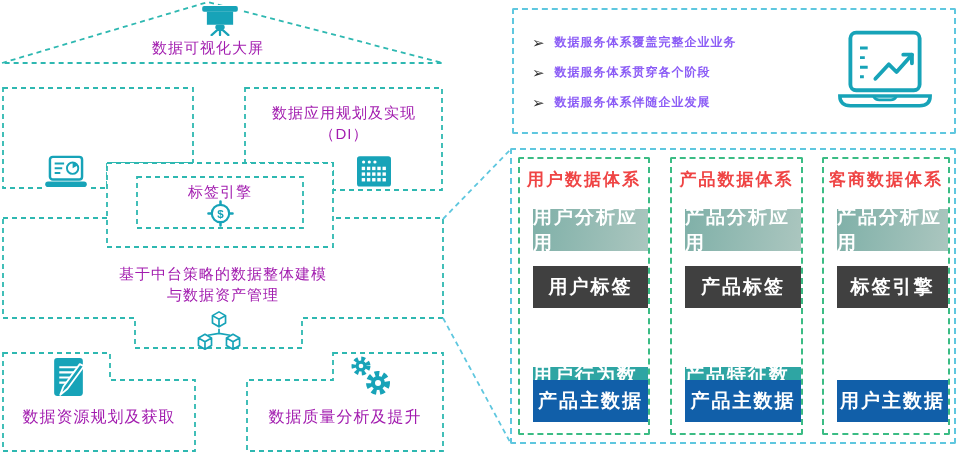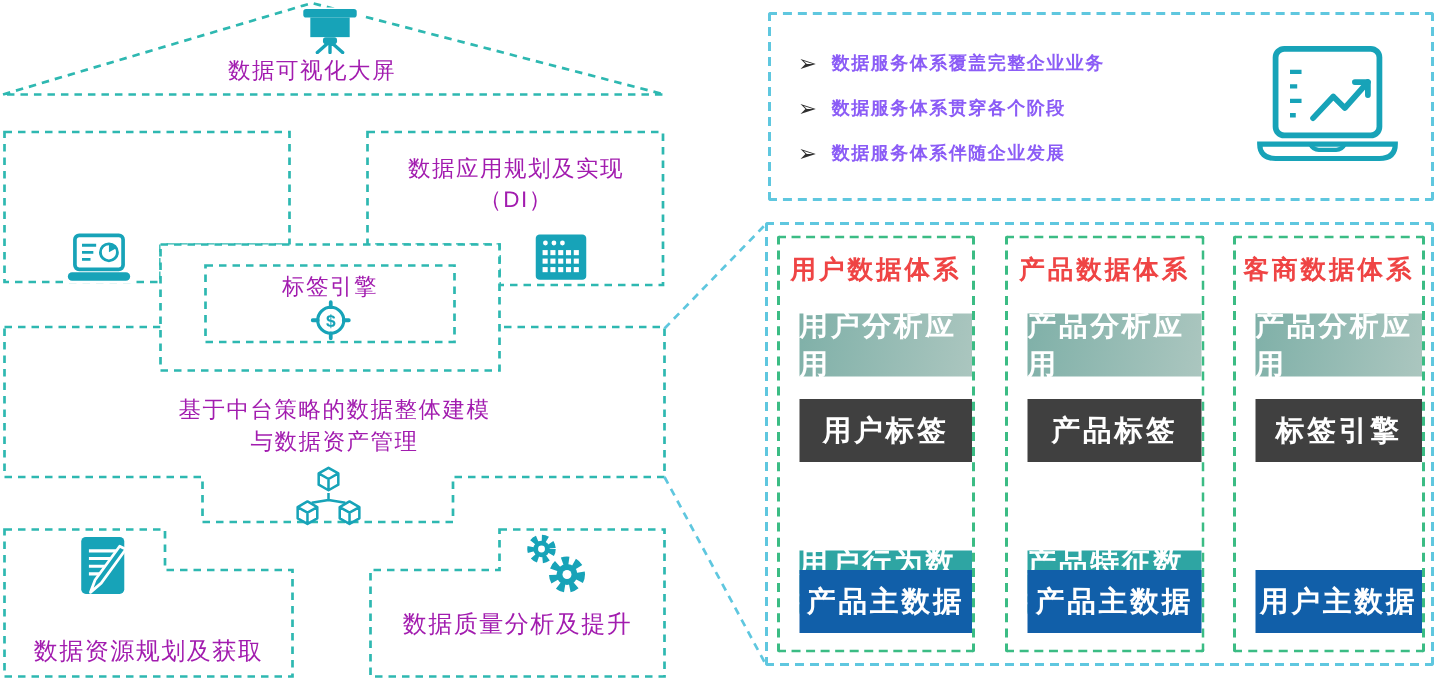"数据资源规划及获取" div.abs { top: 424px -> 406px }
